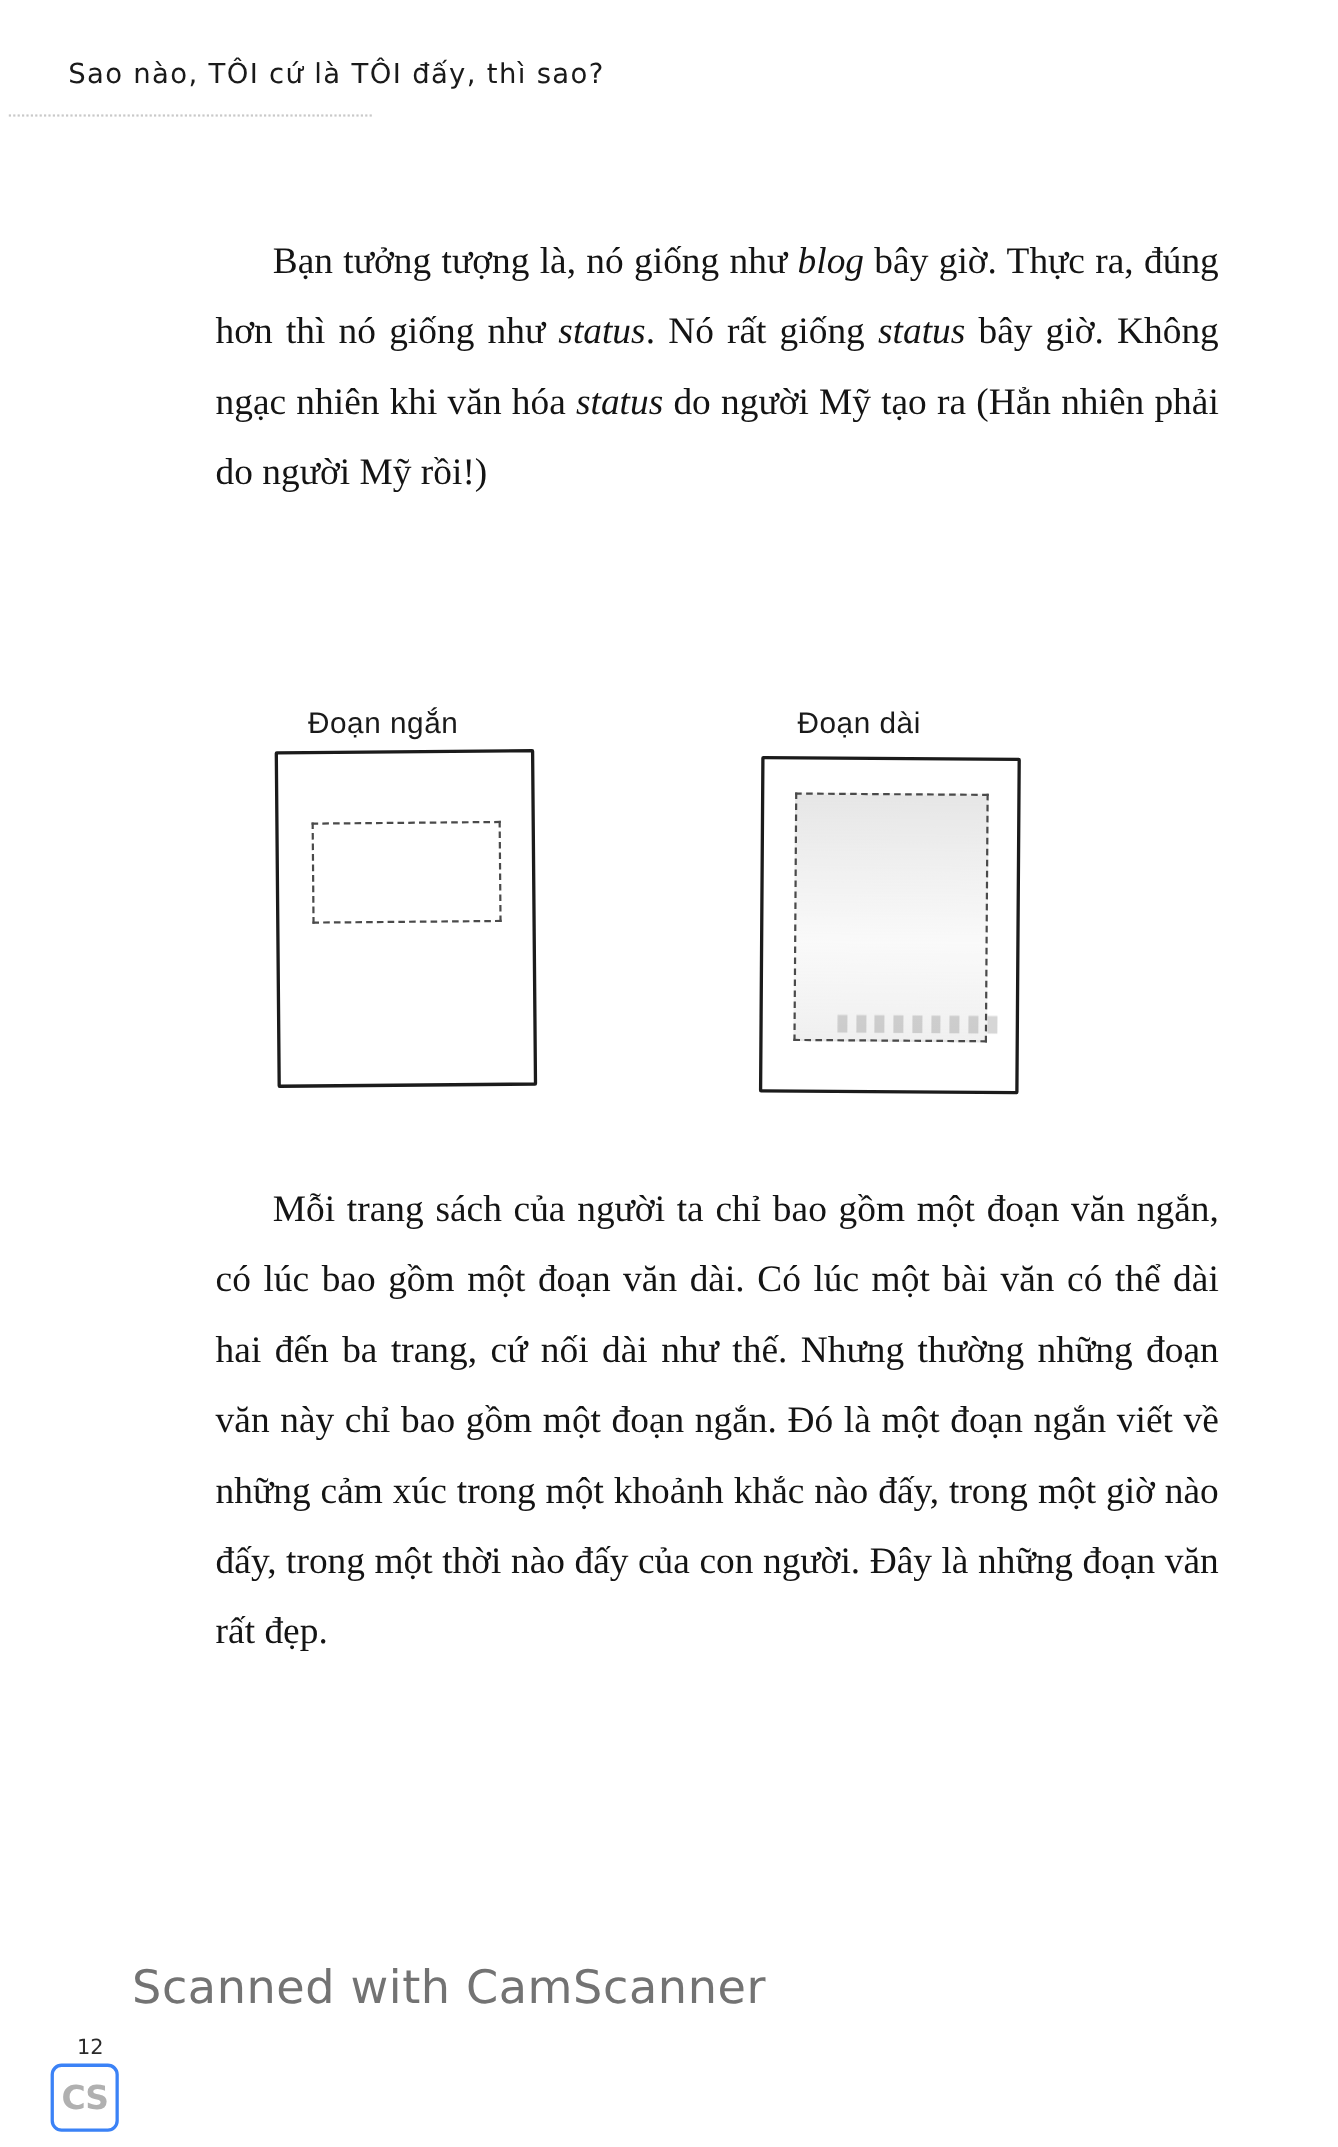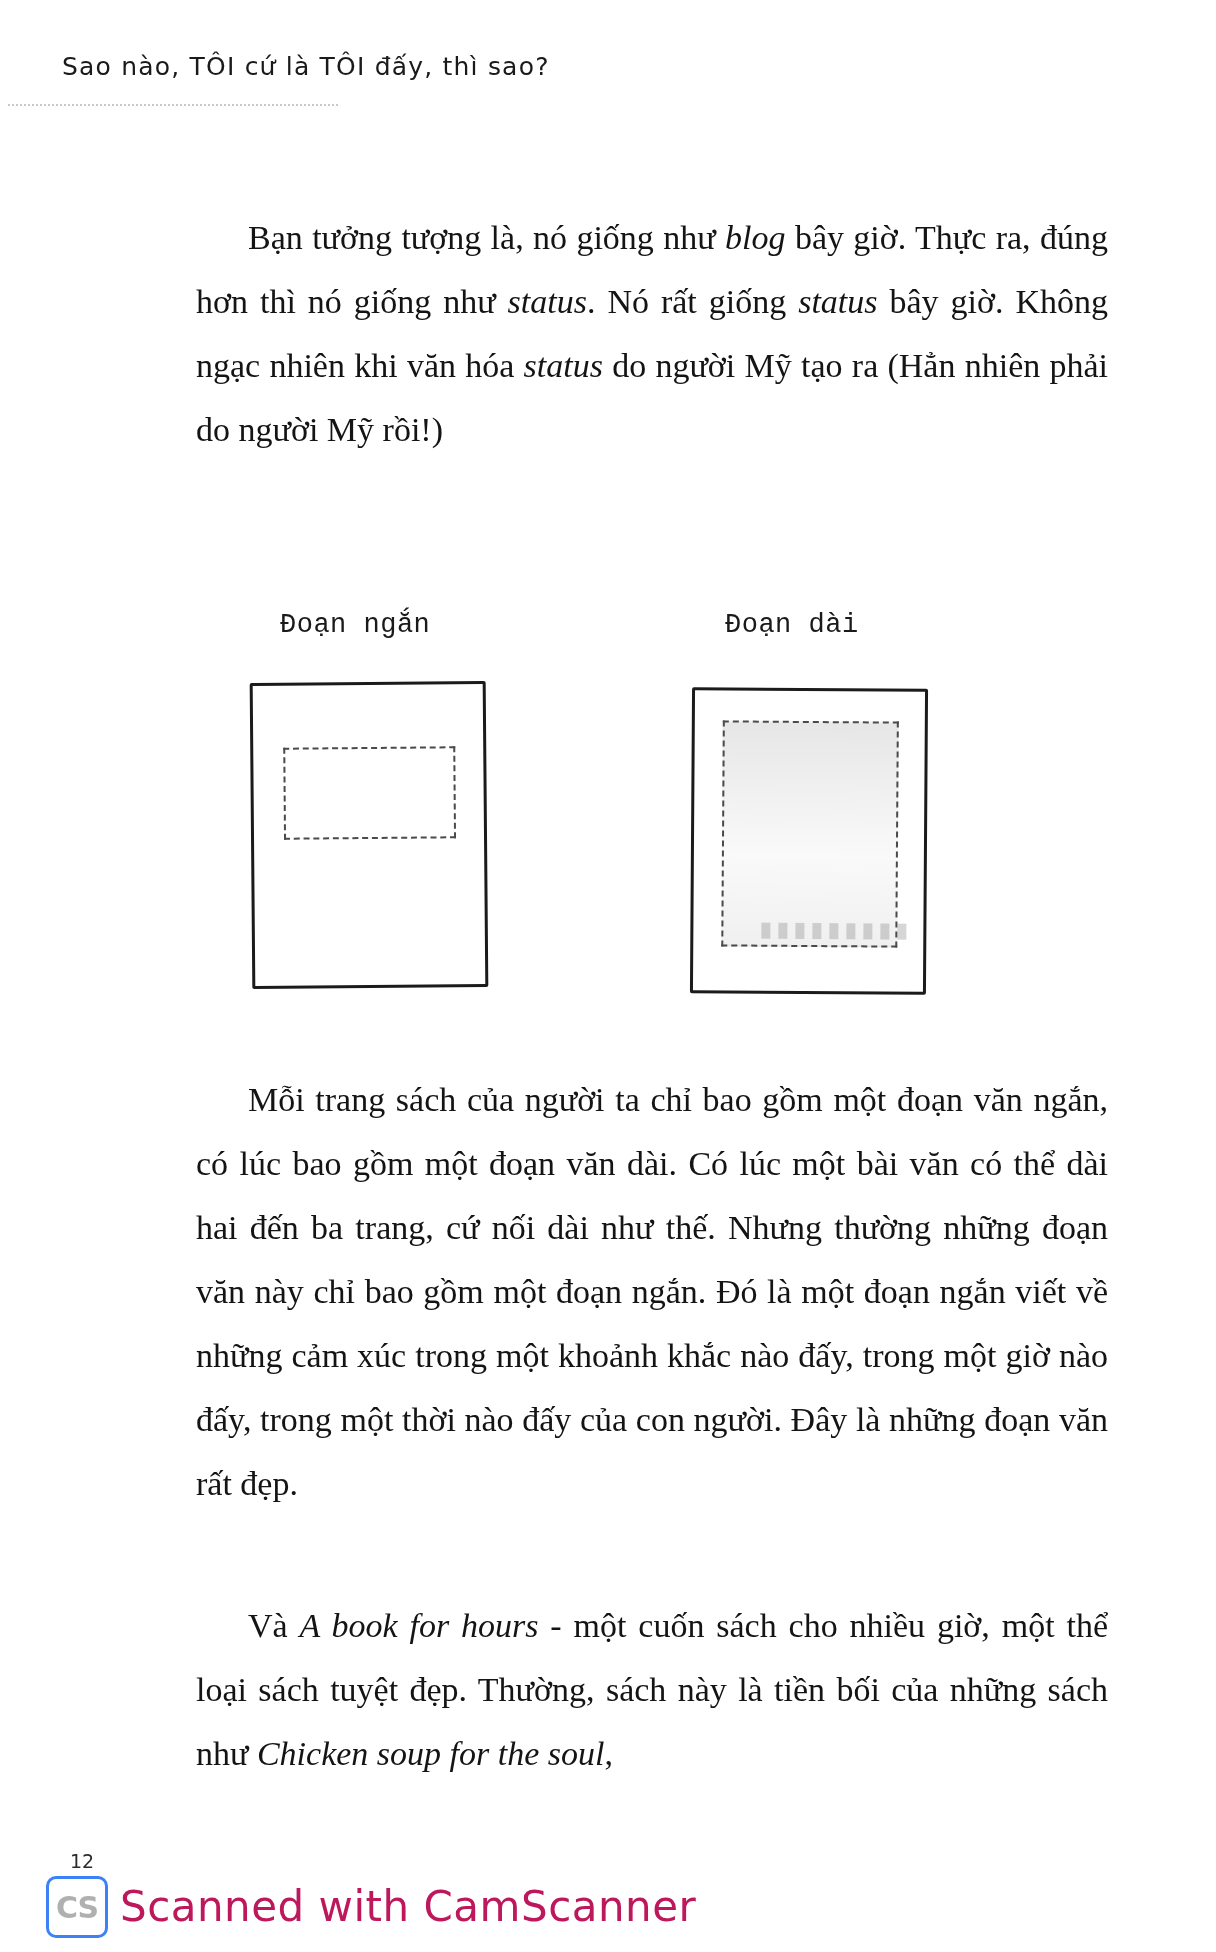"Đoạn ngắn" .fig-caption { font-family: Liberation Mono, monospace -> Liberation Sans, sans-serif; margin-top: none -> 32px }
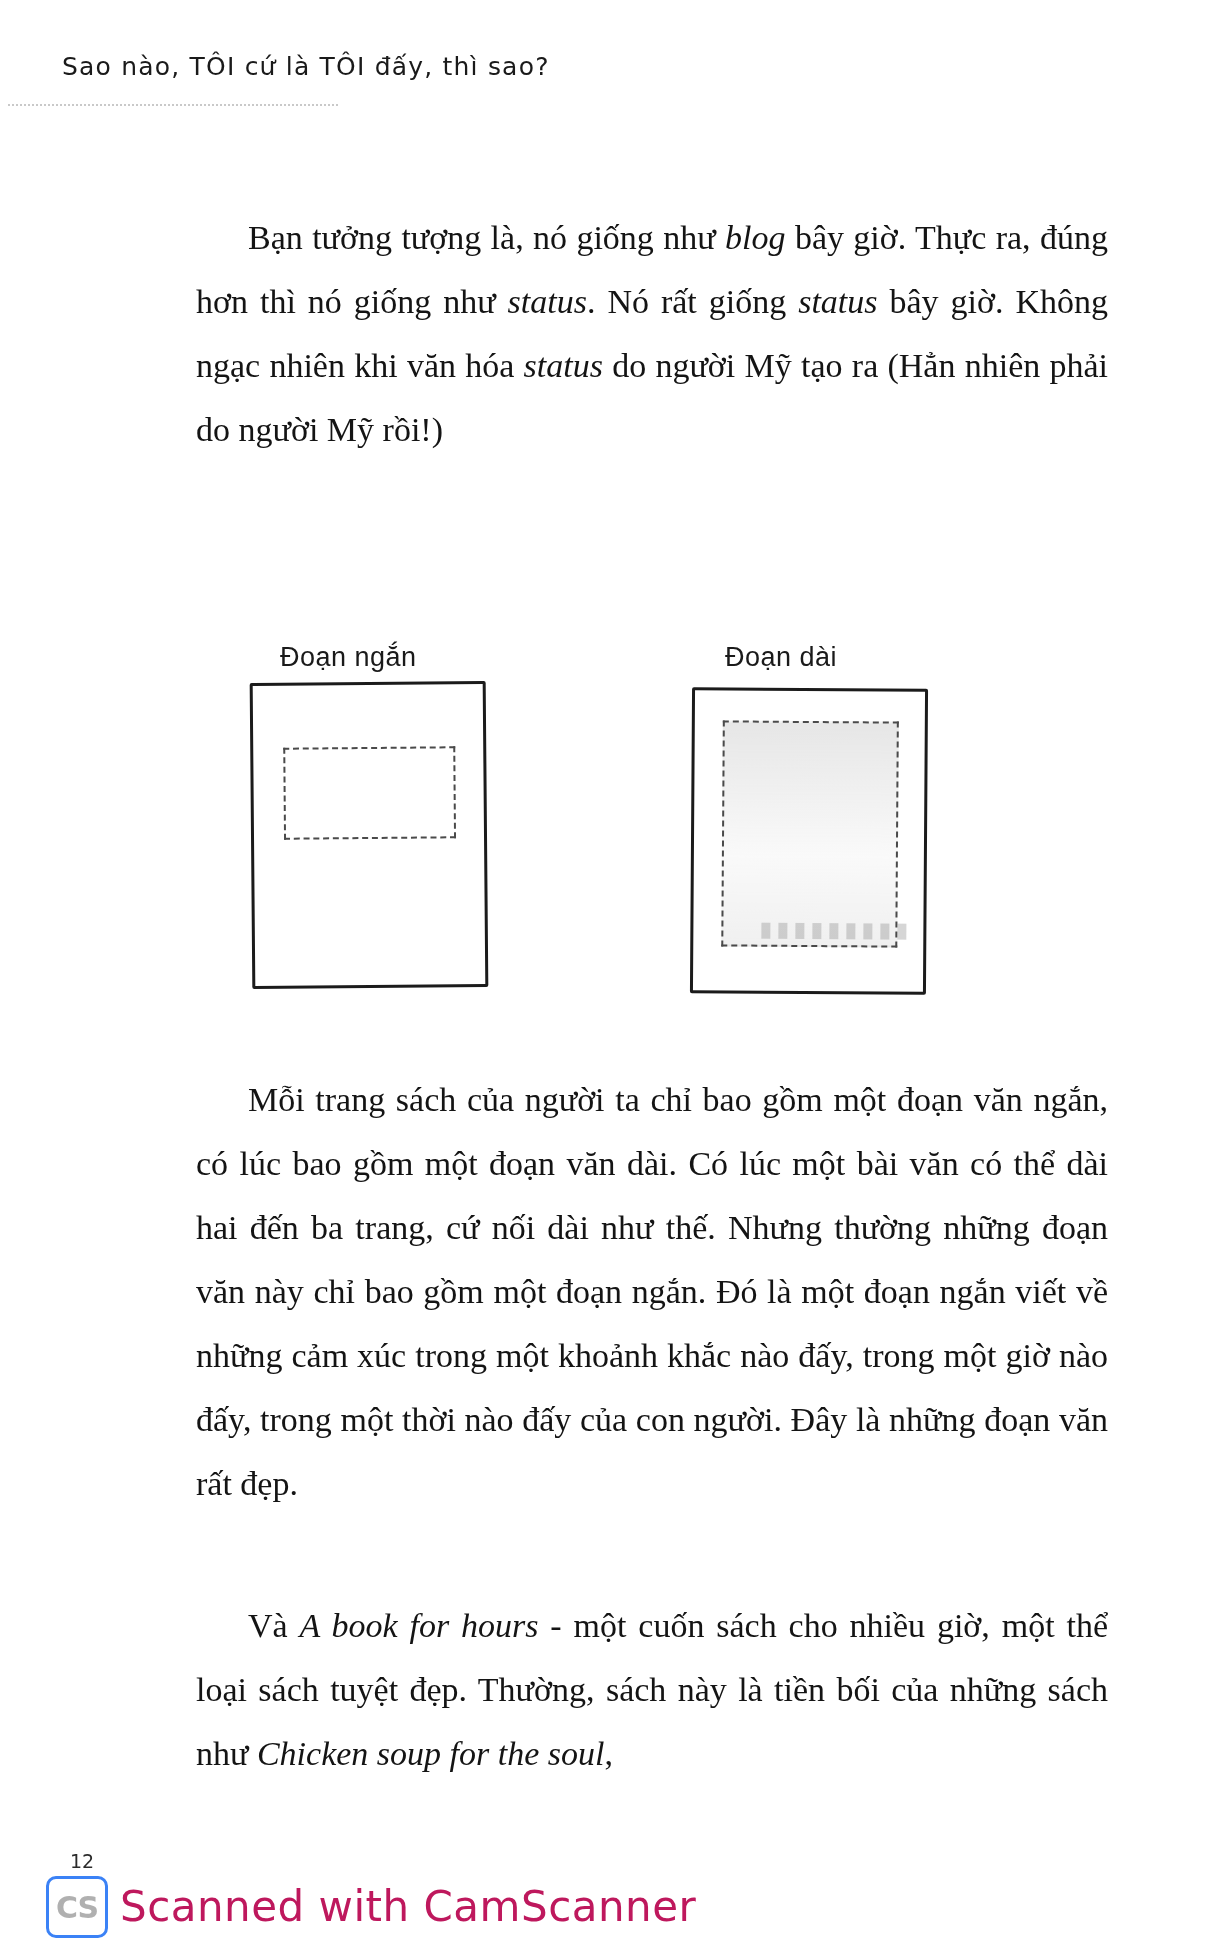"Và A book for hours" div.body-block { html: <div> <p><span>Và </span><span>A book for hours</span><span> - một cuốn sách cho nhiều giờ, một thể loại sách tuyệt đẹp. Thường, sách này là tiền bối của những sách như </span><span>Chicken soup for the soul</span><span>,</span></p> </div> -> none }
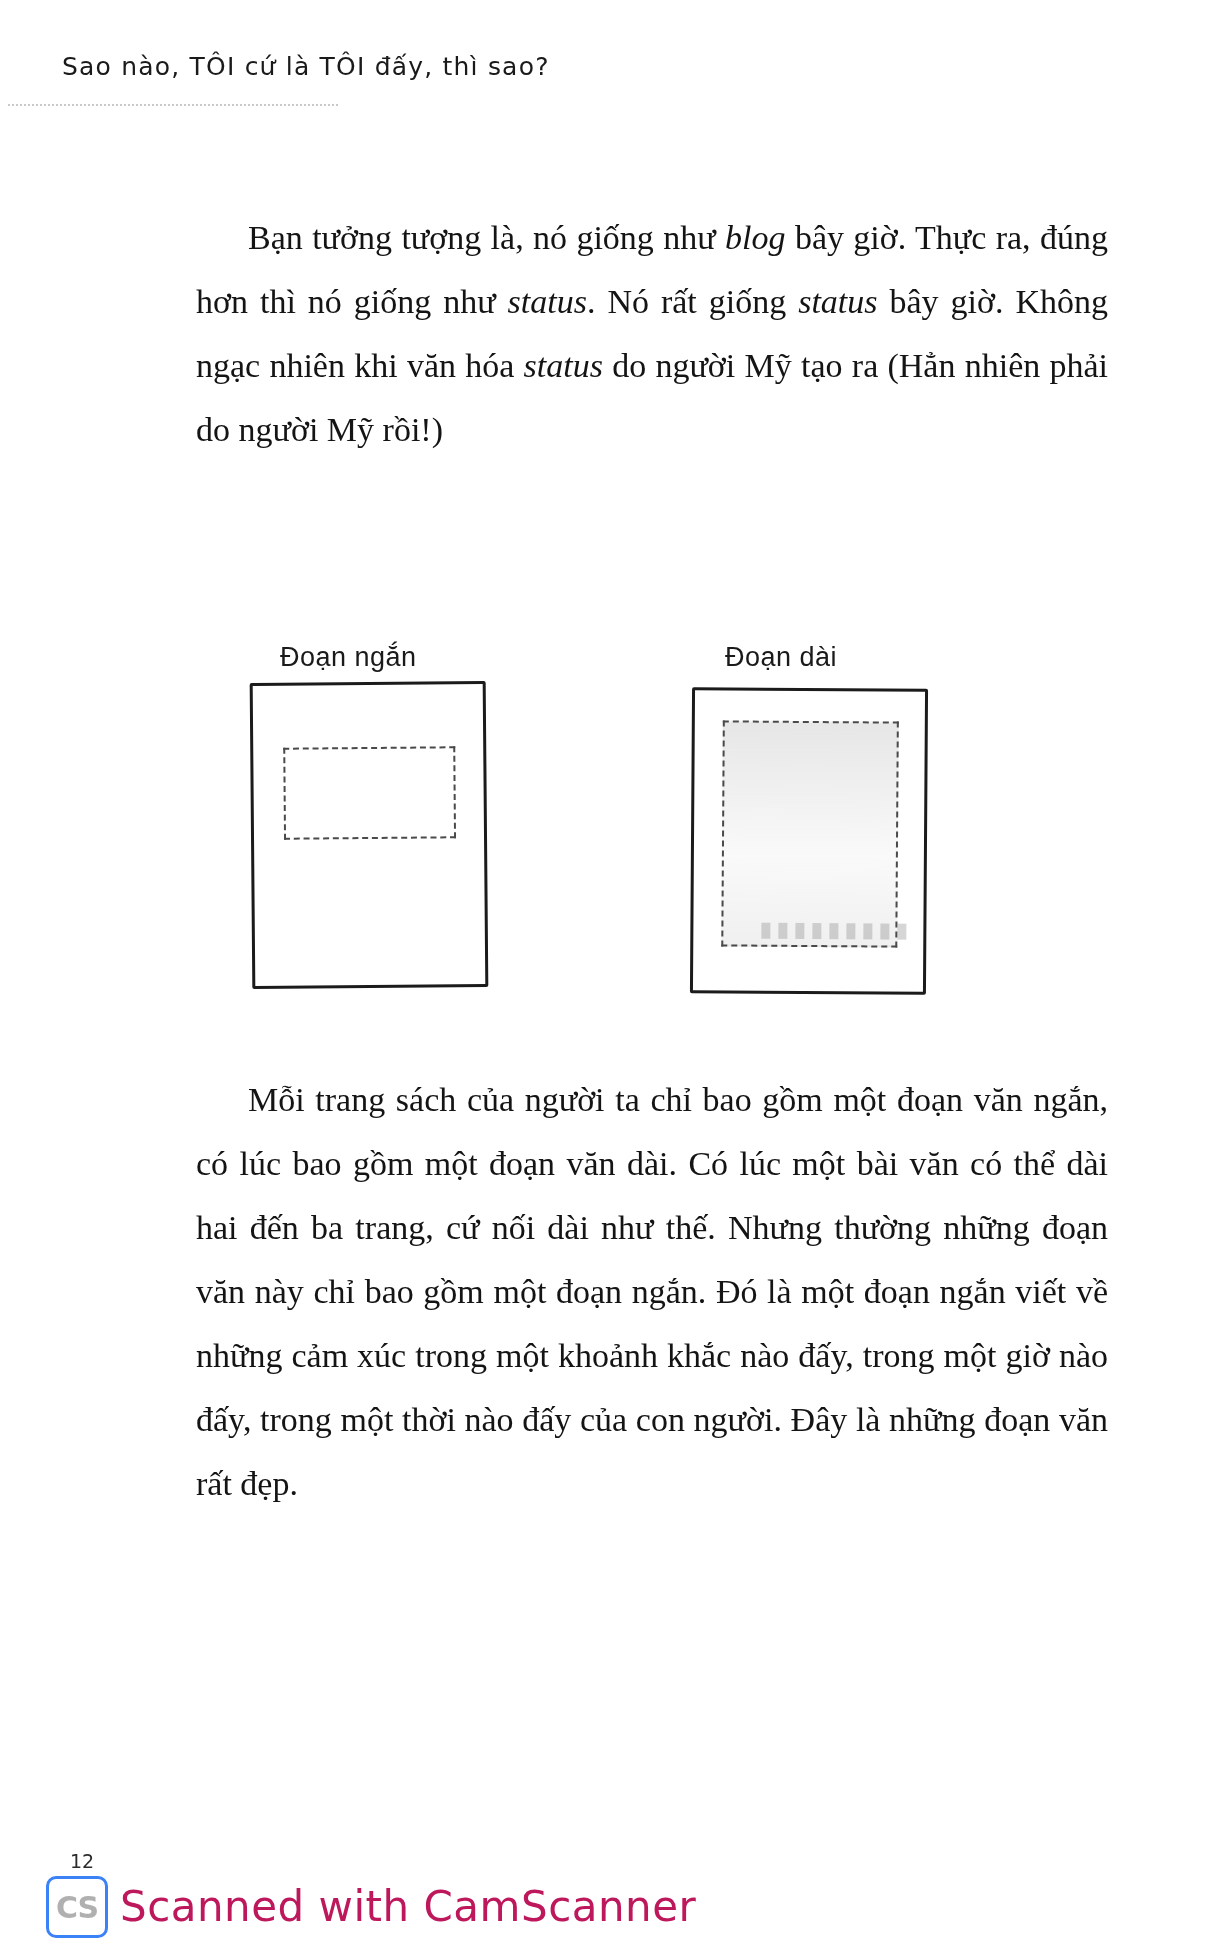"Scanned with CamScanner" .cam-text { color: #be185d -> #737373; top: 1882px -> 1782px }
